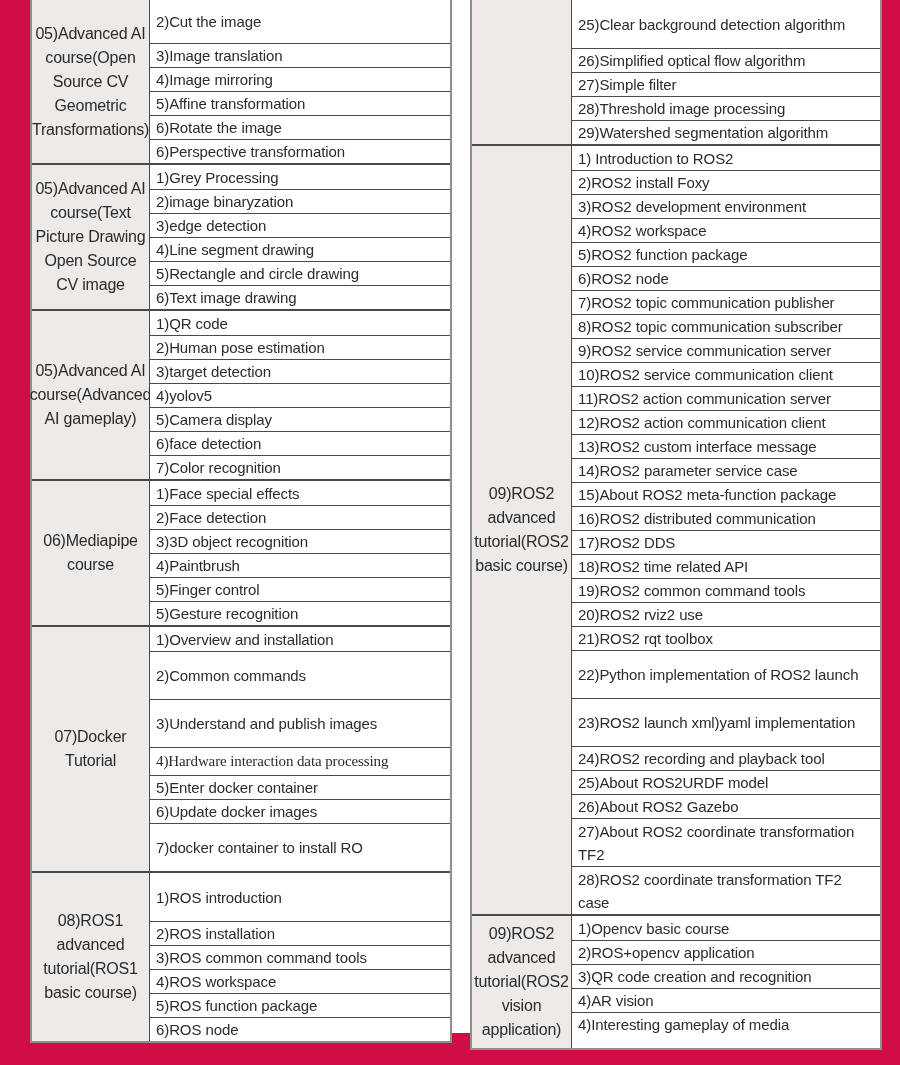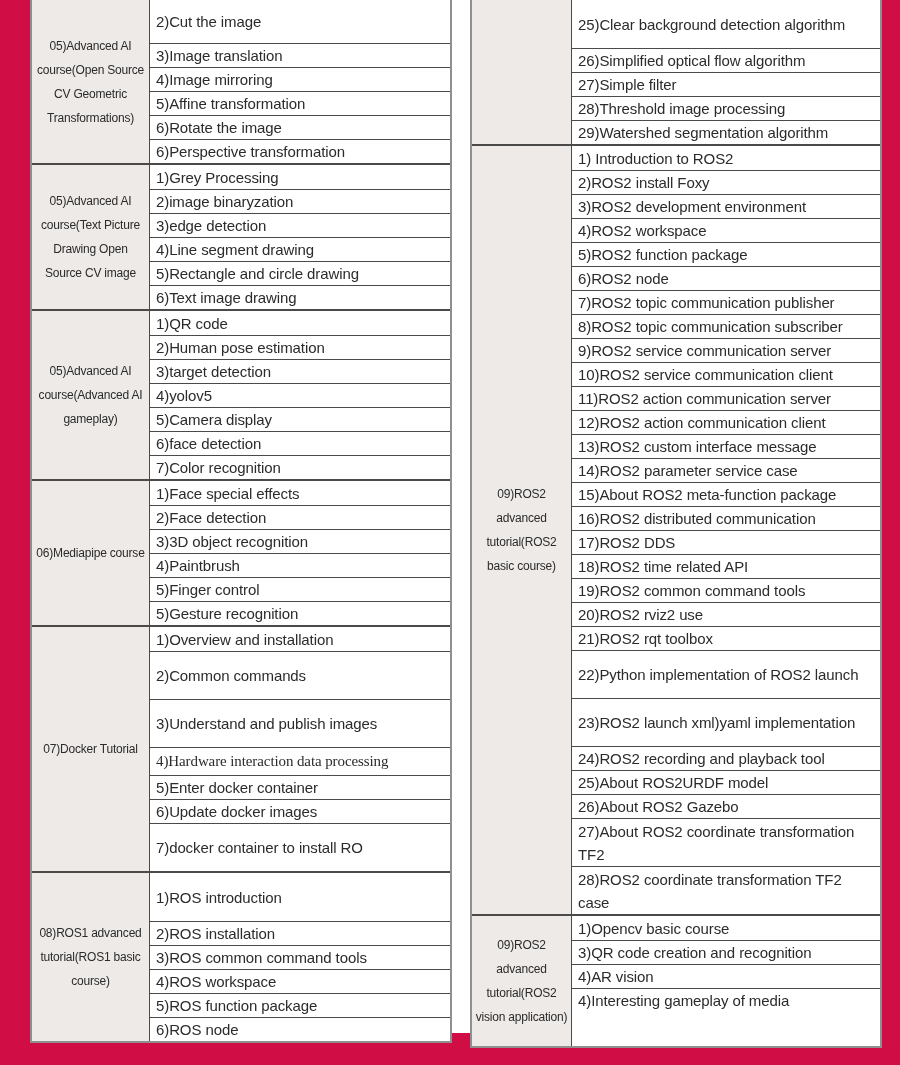"05)Advanced AI course(Open Source CV" .cat { font-size: 12px -> 16px; padding: 17px 2px -> 6px 2px }
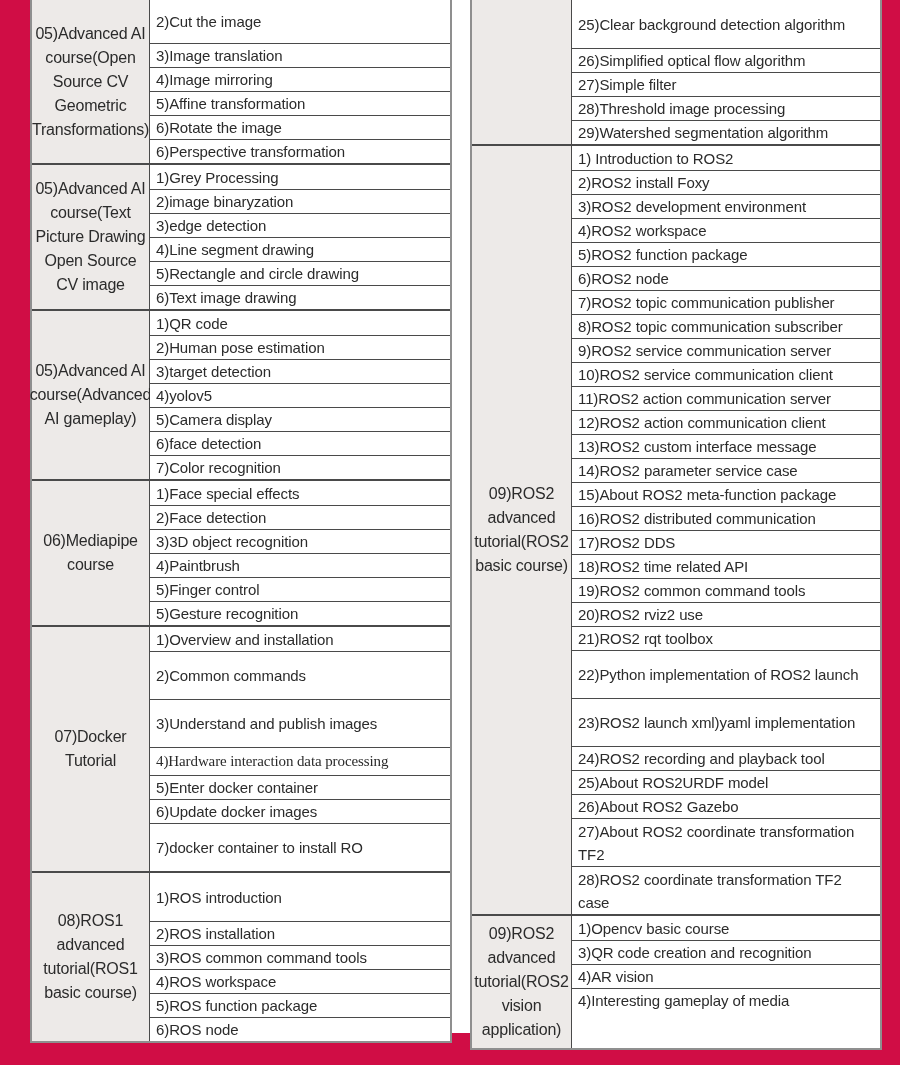"2)ROS+opencv application" div.row { html: none -> <div>2)ROS+opencv application</div> }
